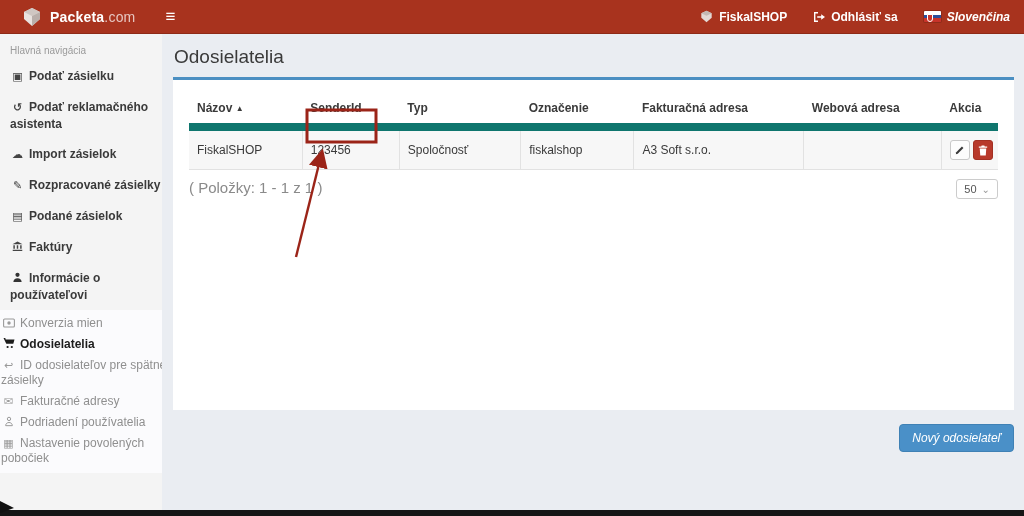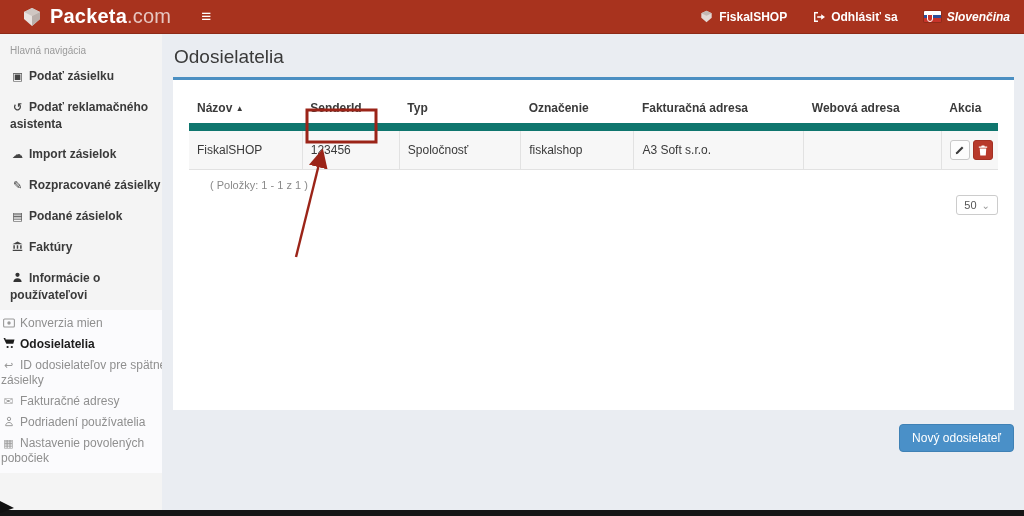"Packeta.com" .brand-text { font-size: 20px -> 14px }
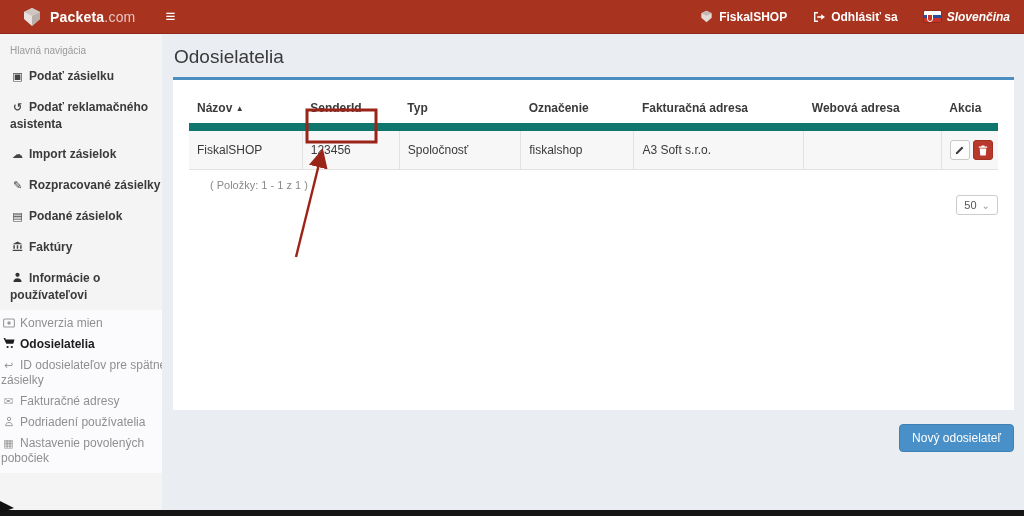"( Položky: 1 - 1" .pagination-label { font-size: 11px -> 15px; margin-left: 21px -> none }
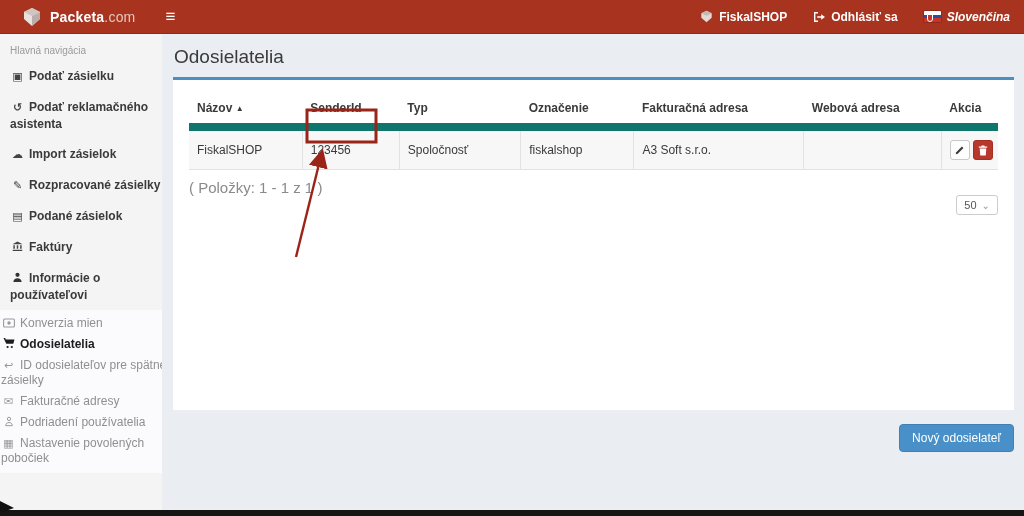"50" .page-size { margin-top: 16px -> none }
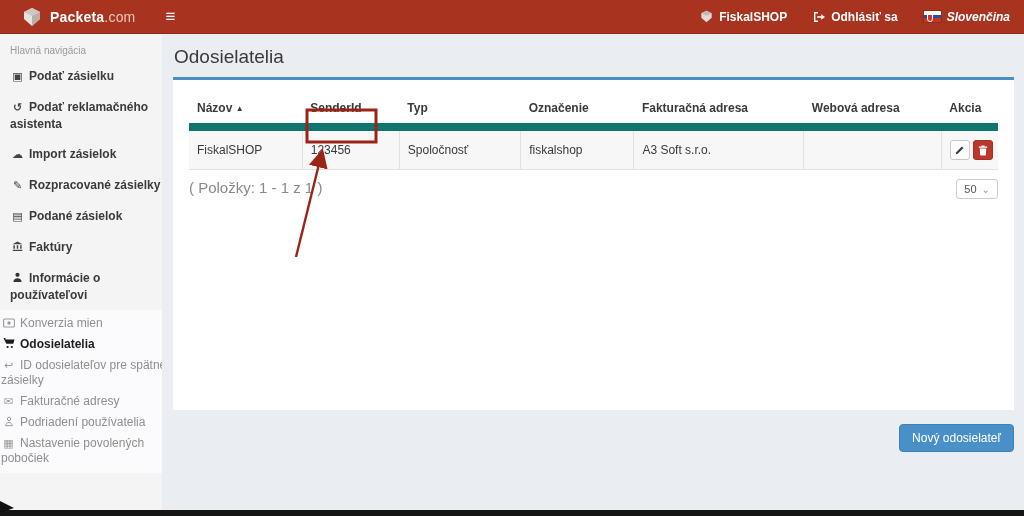"Nový odosielateľ" .new-sender-btn { font-style: none -> italic }
